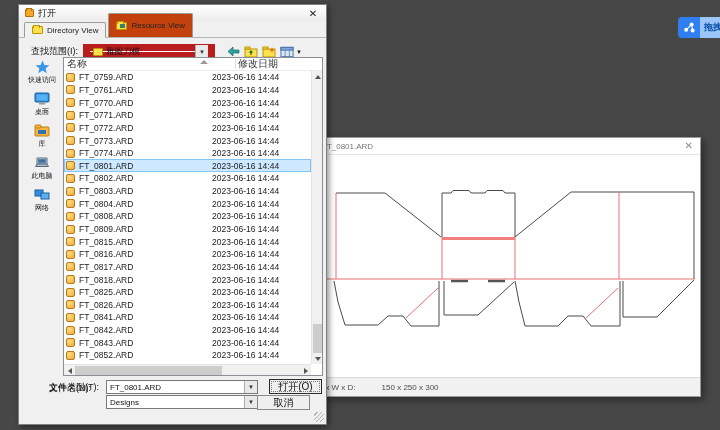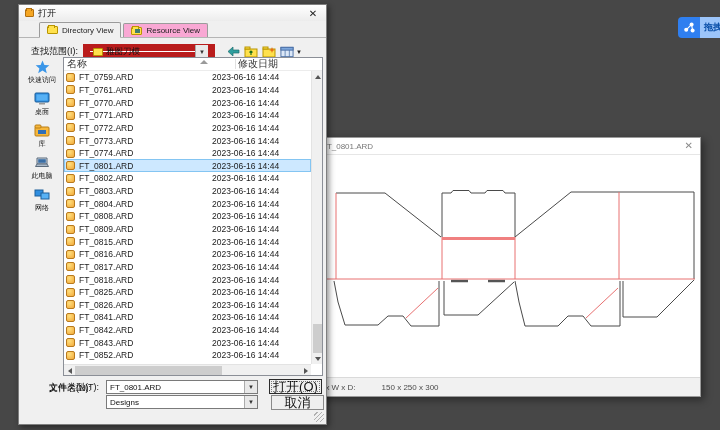"Directory View" .tabs { padding-left: 20px -> 5px }
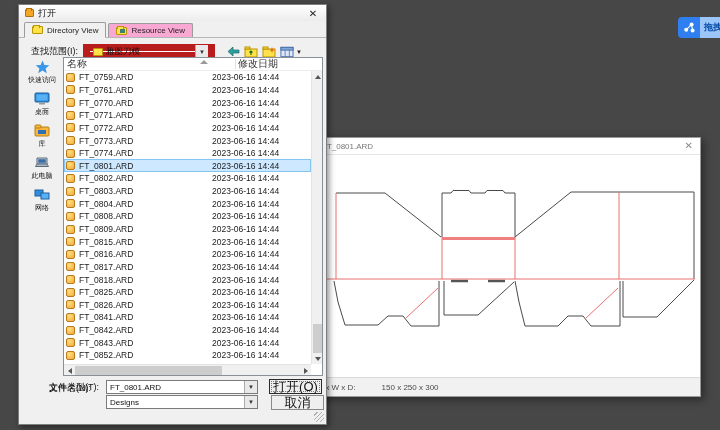"Resource View" .tab { background: #f9a8d4 -> #c2410c; height: 14px -> 24px }
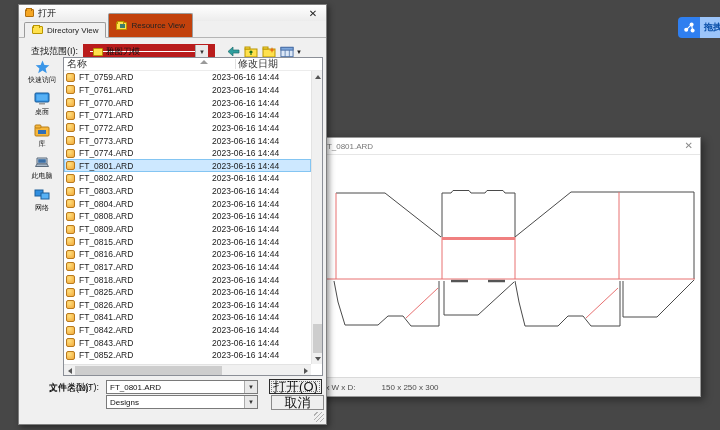"打开(O)" .btn { font-size: 13px -> 10px }
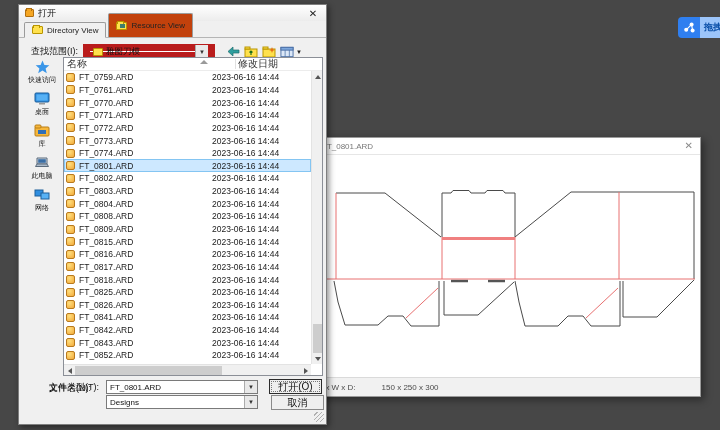"取消" .btn-cancel { left: 252px -> 238px }
